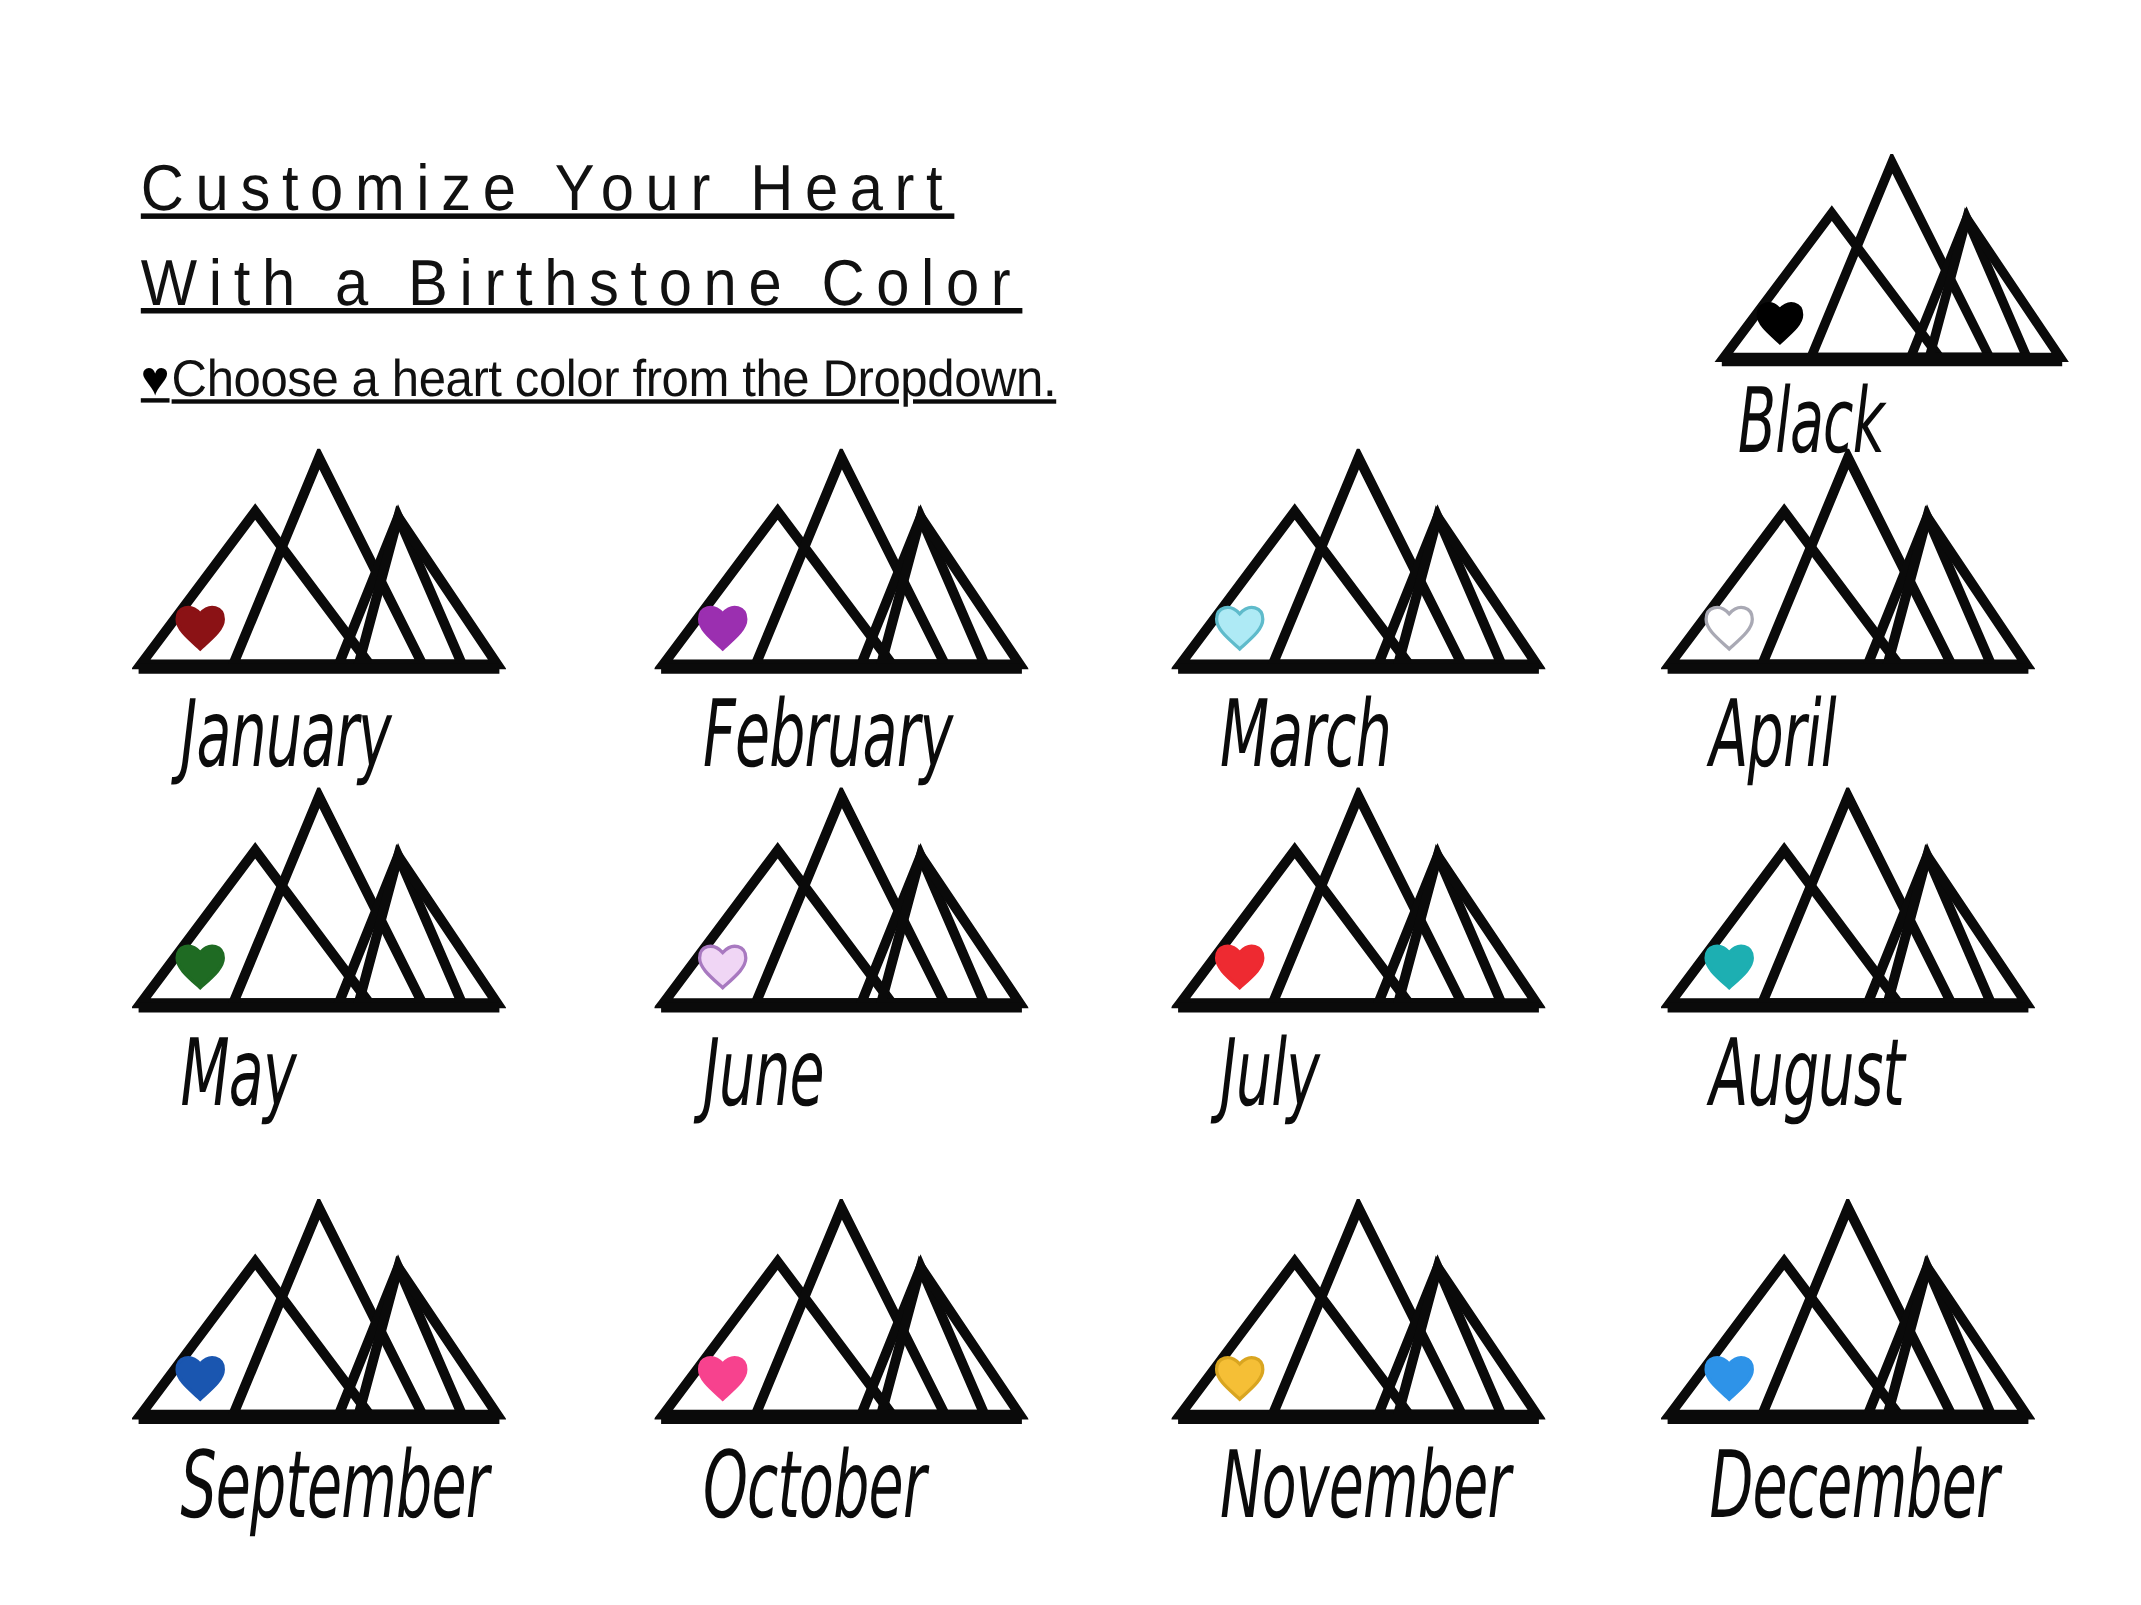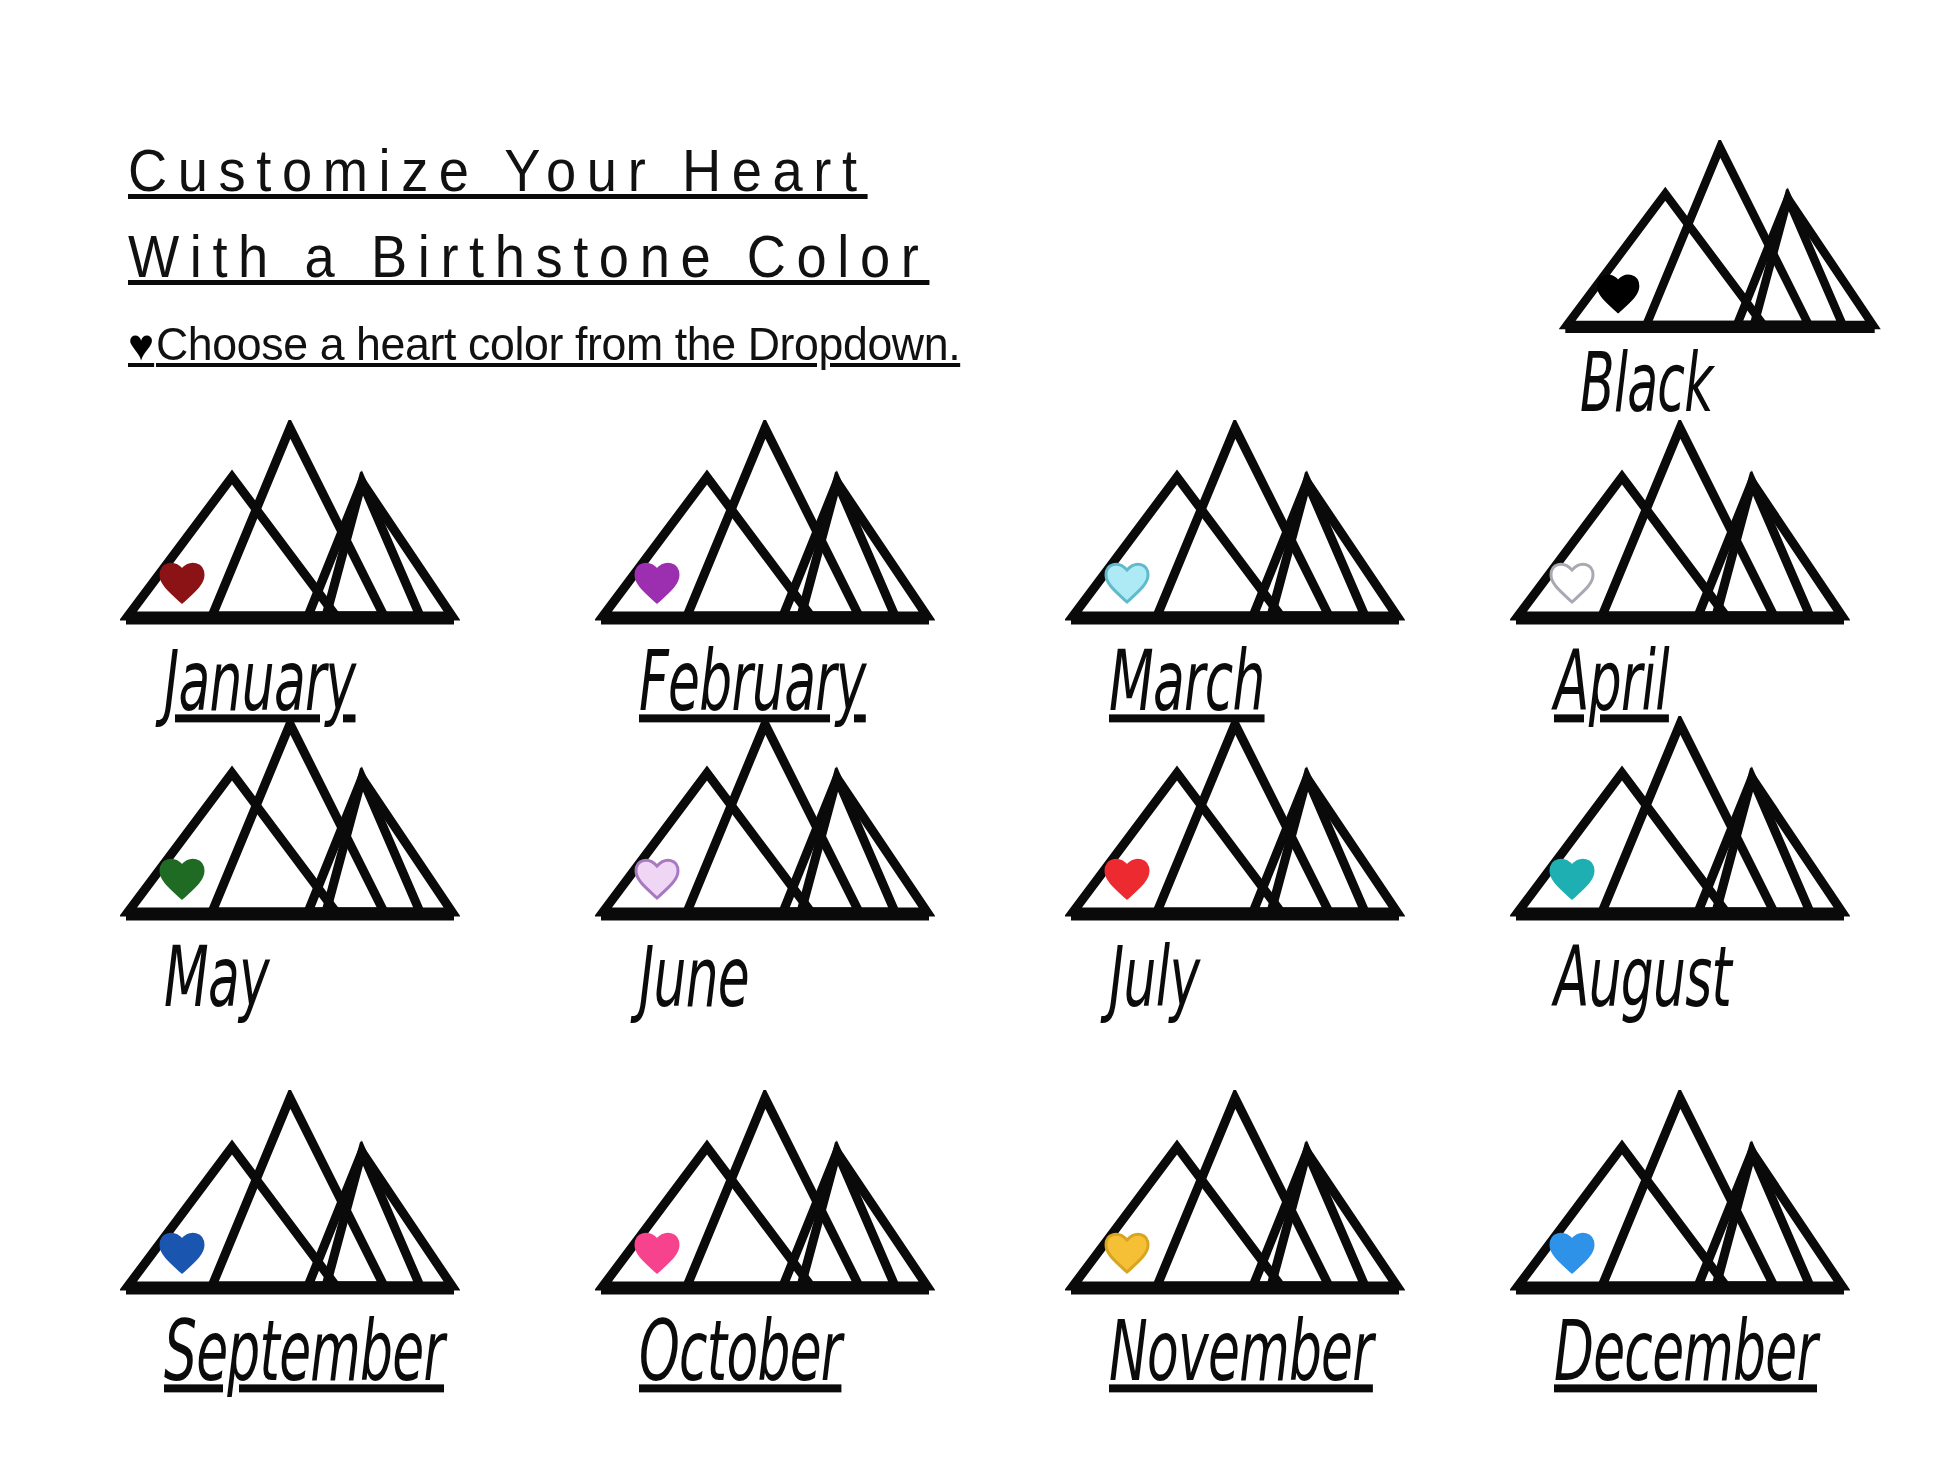"January" .row1 { text-decoration: underline -> none; top: 420px -> 408px }
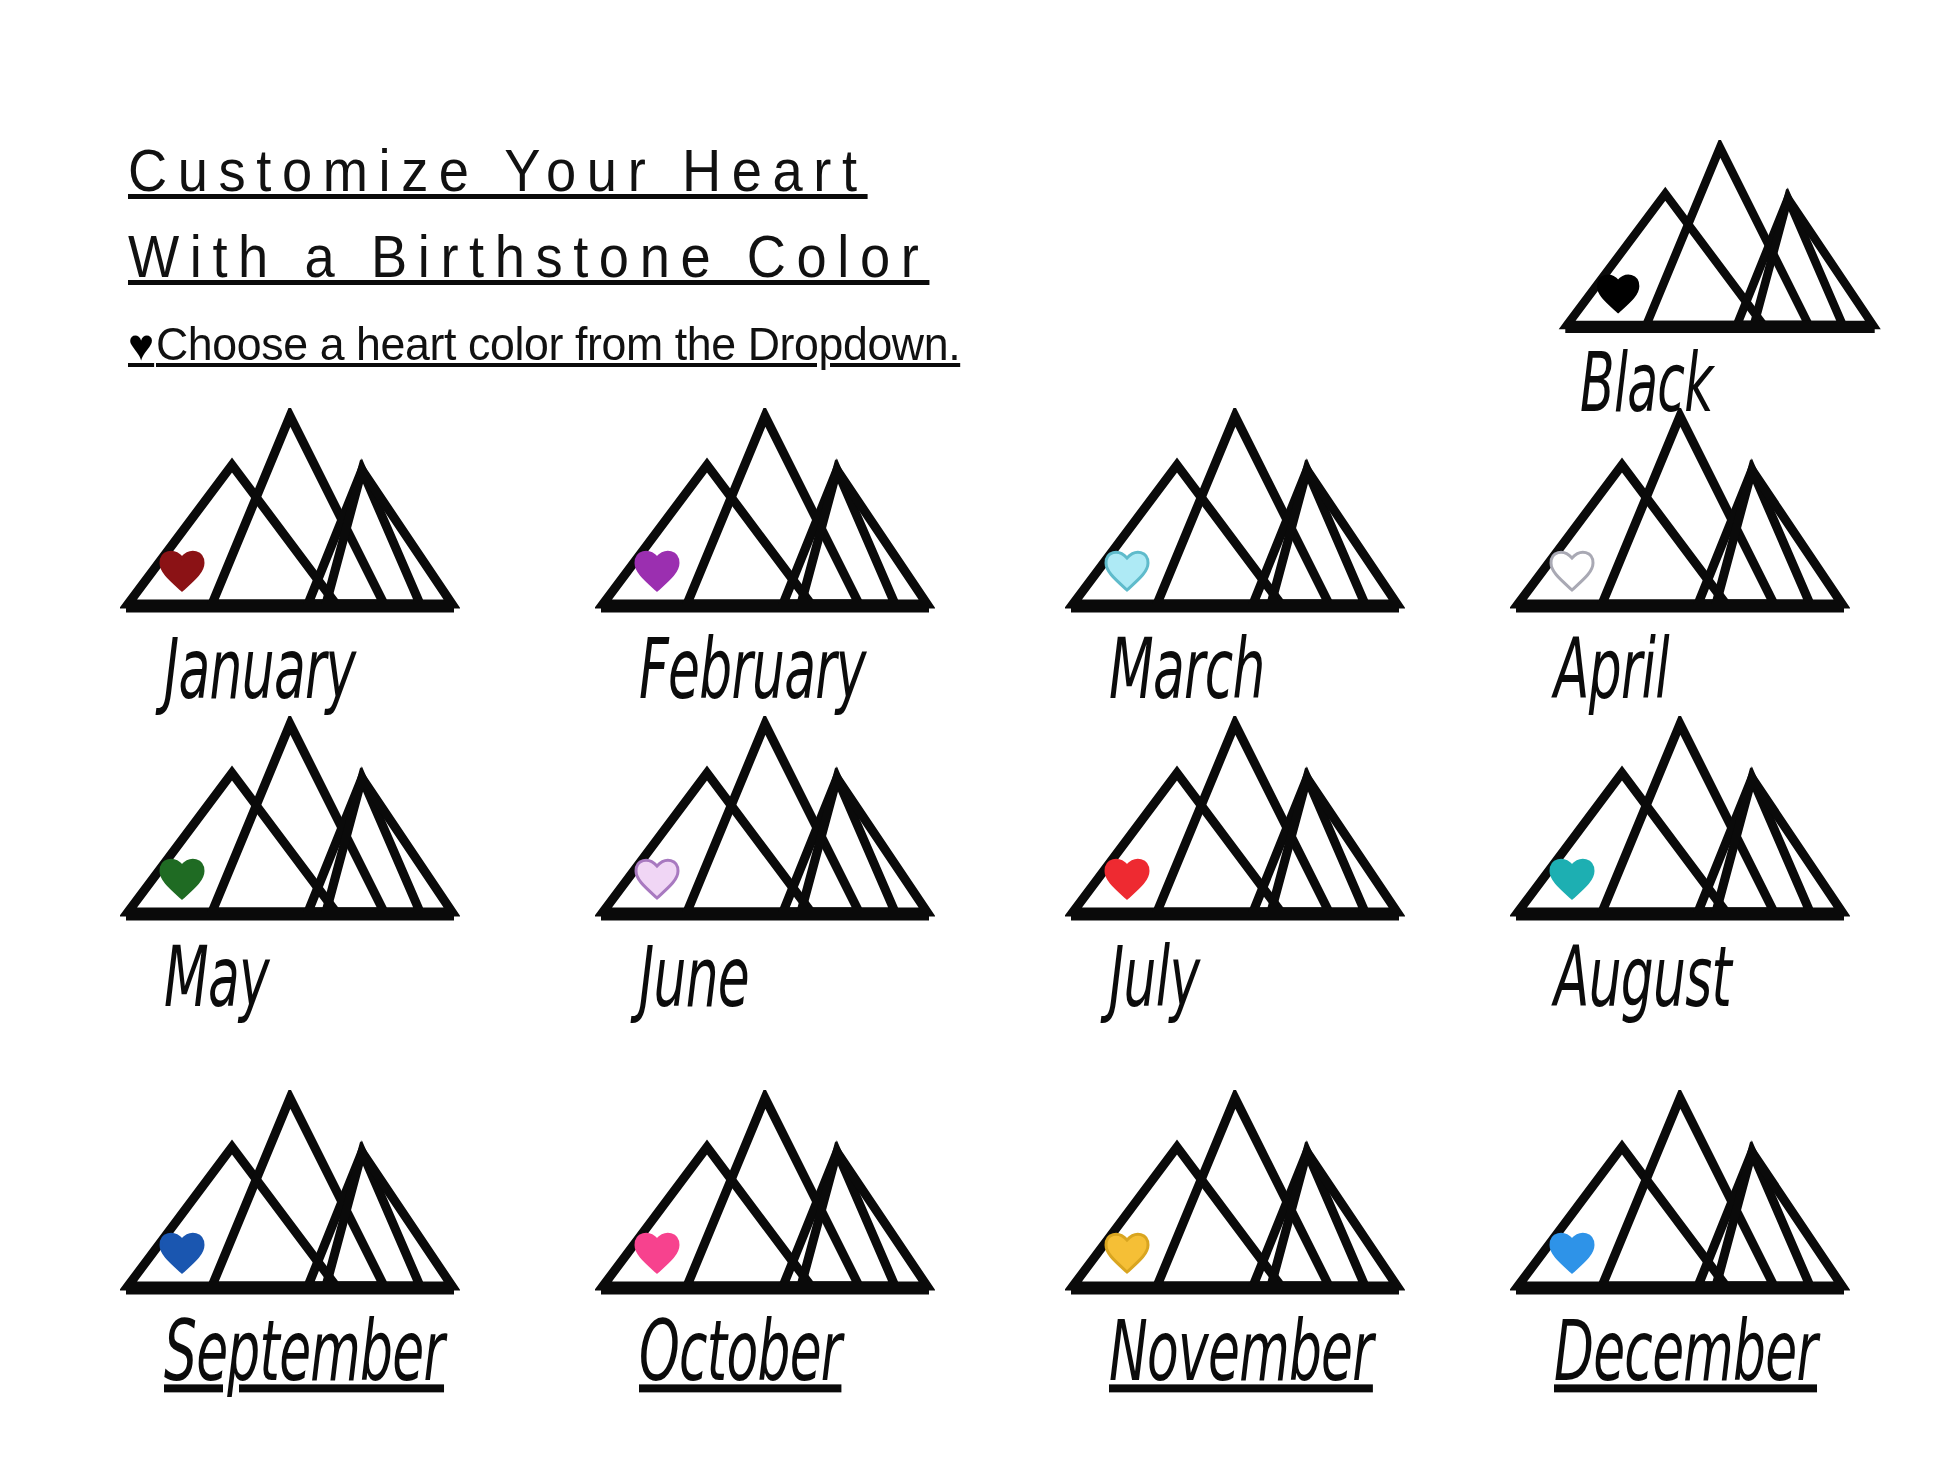"September" .row3 { text-decoration: underline -> none }
